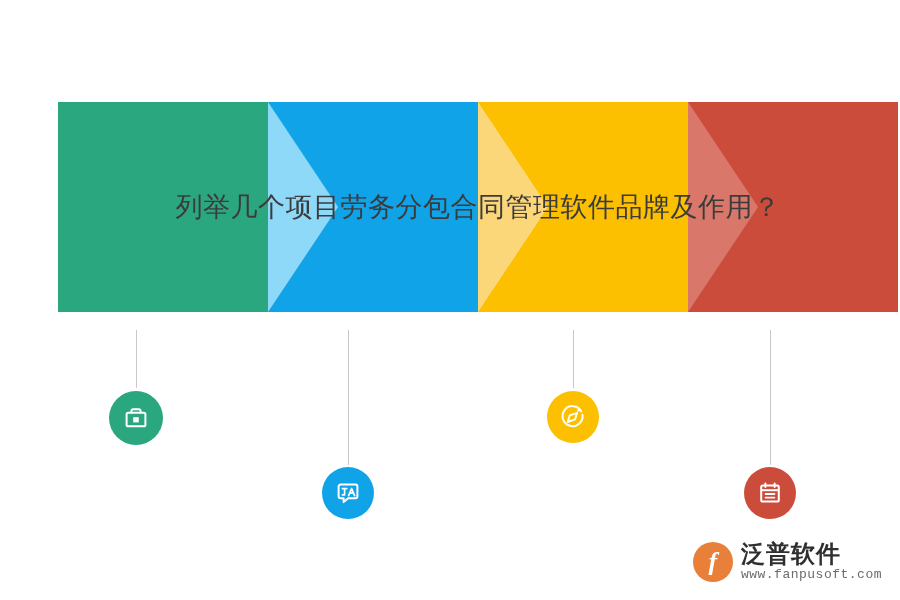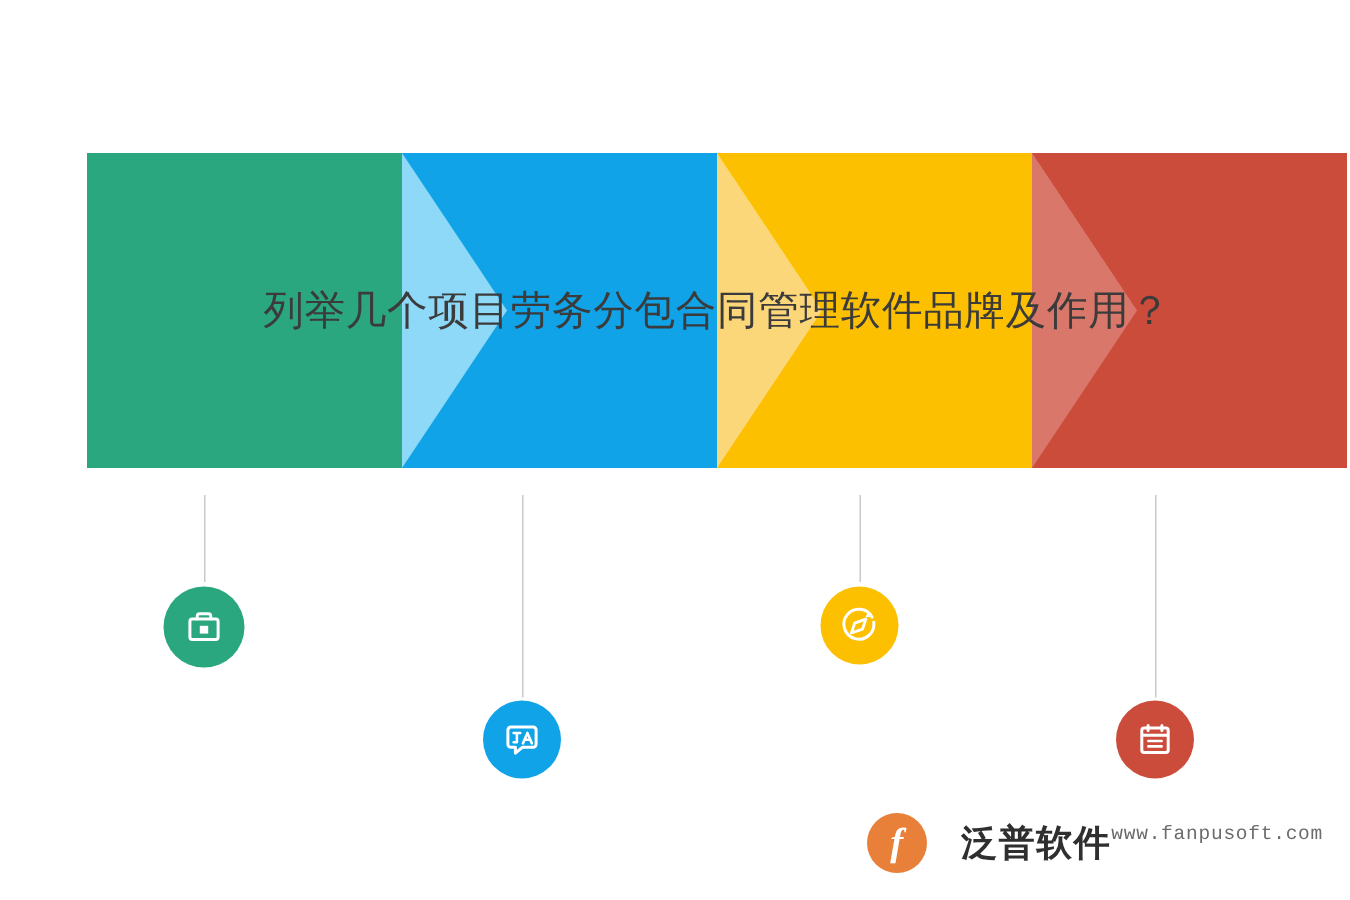"泛普软件" .logo-text { flex-direction: row -> column; margin-left: 15px -> none }
